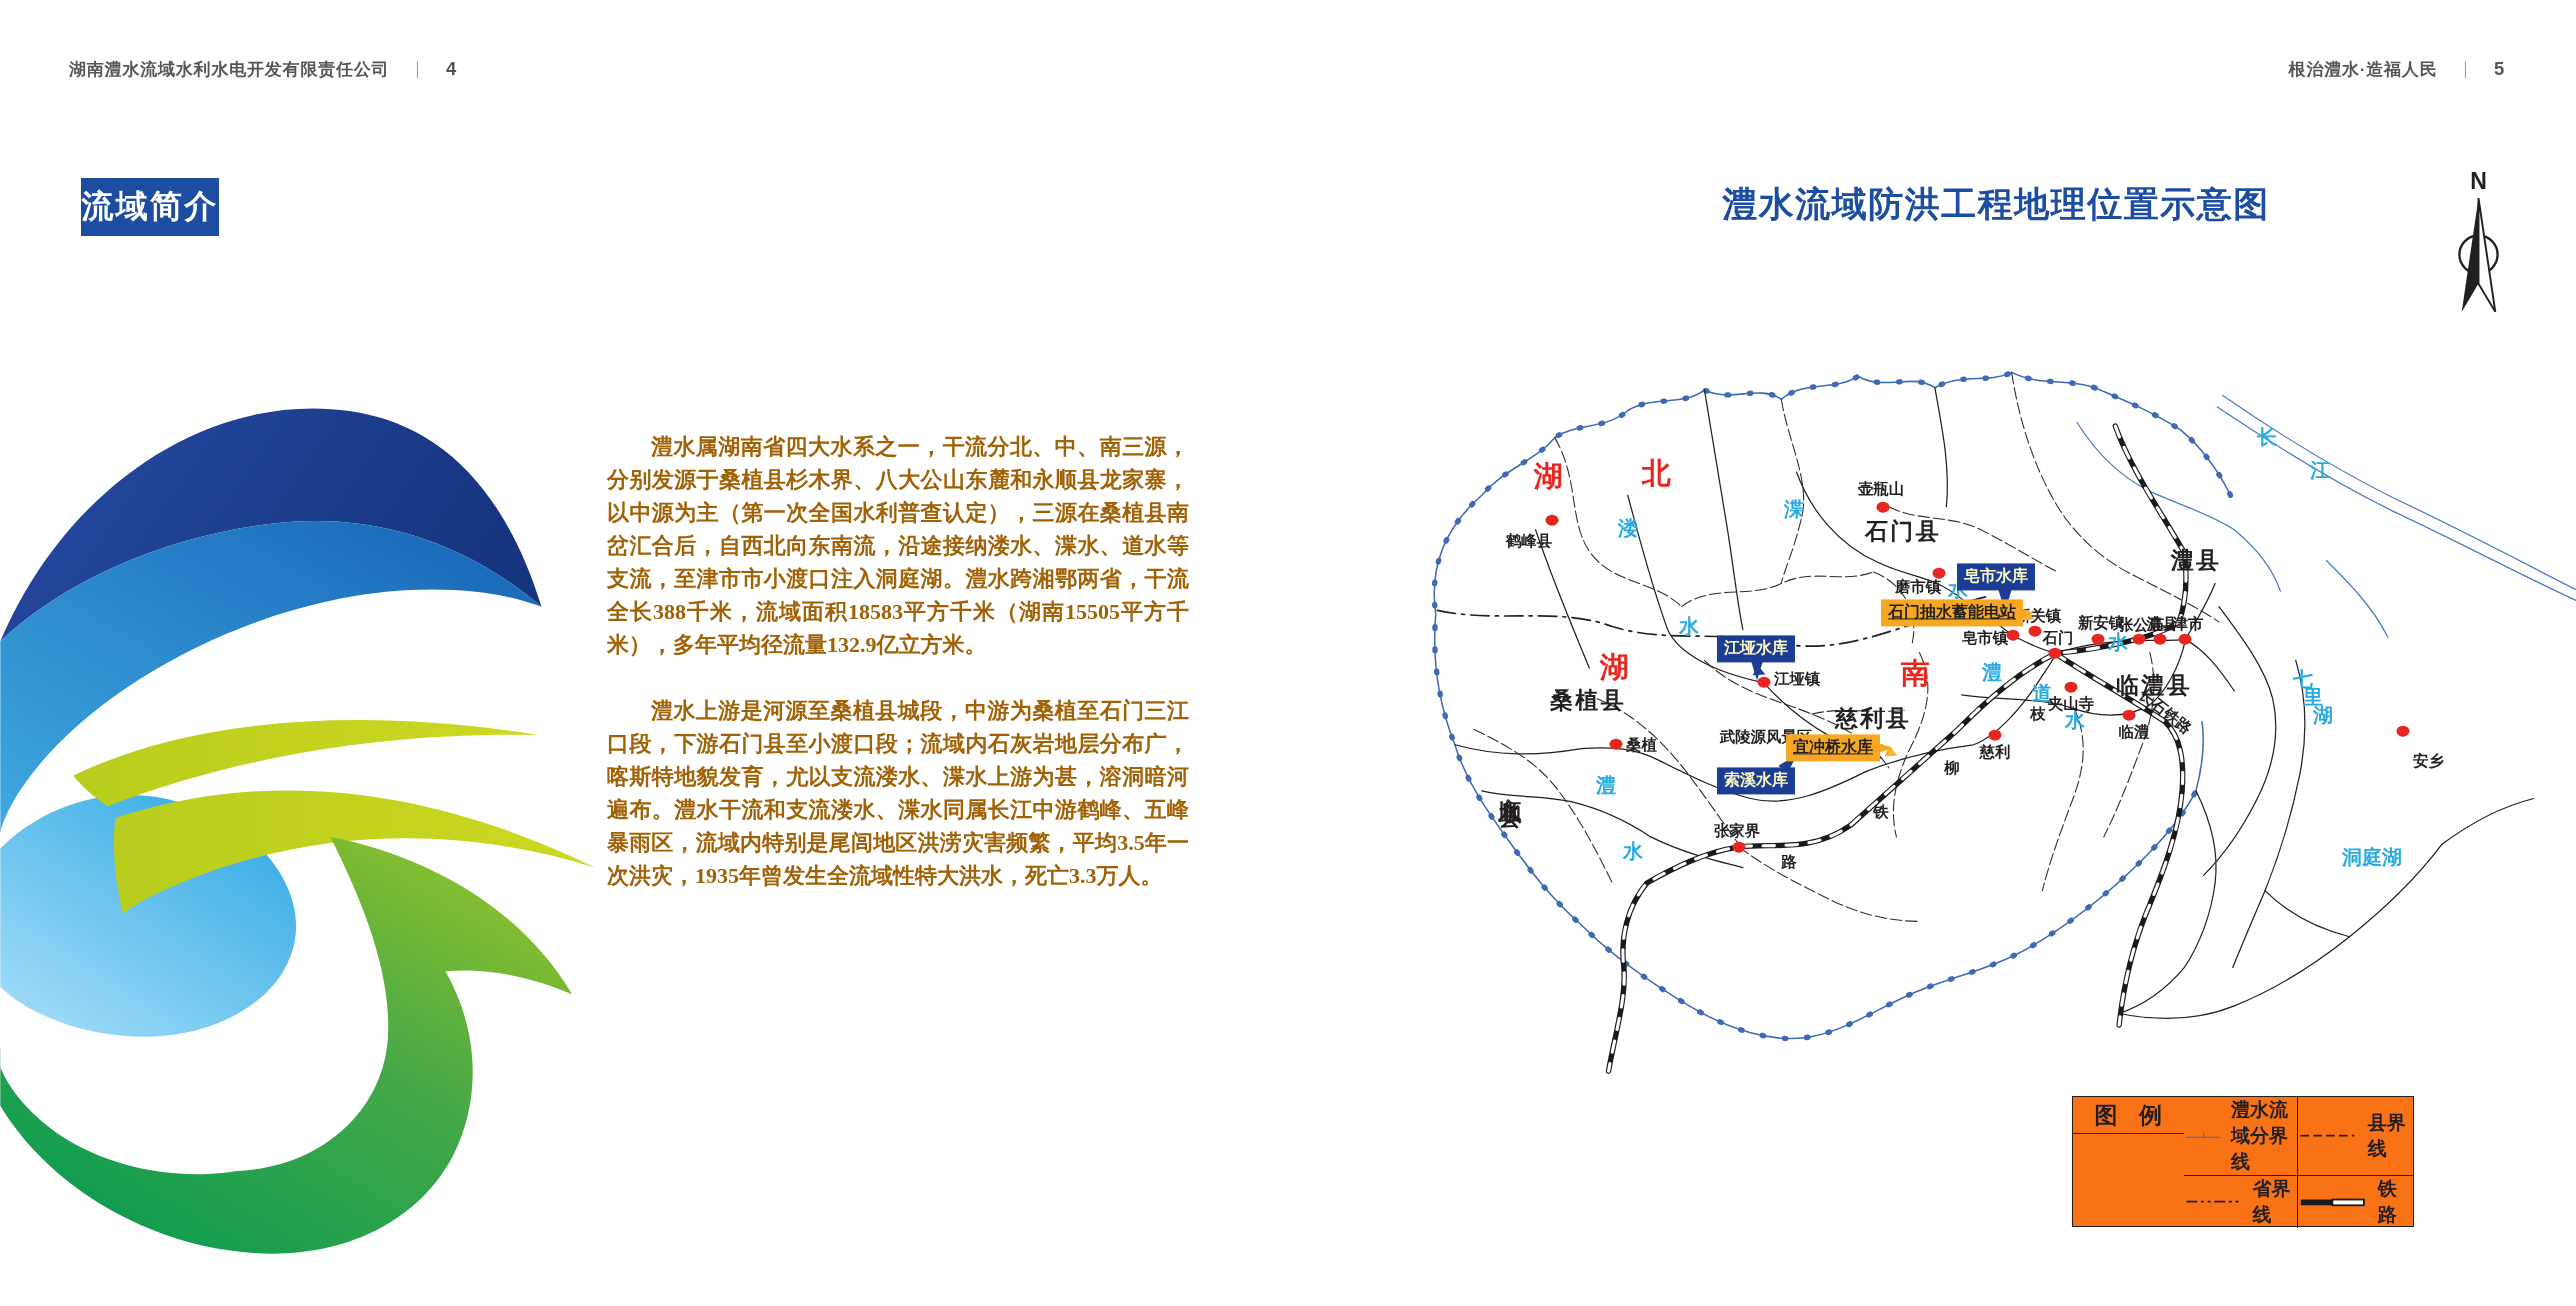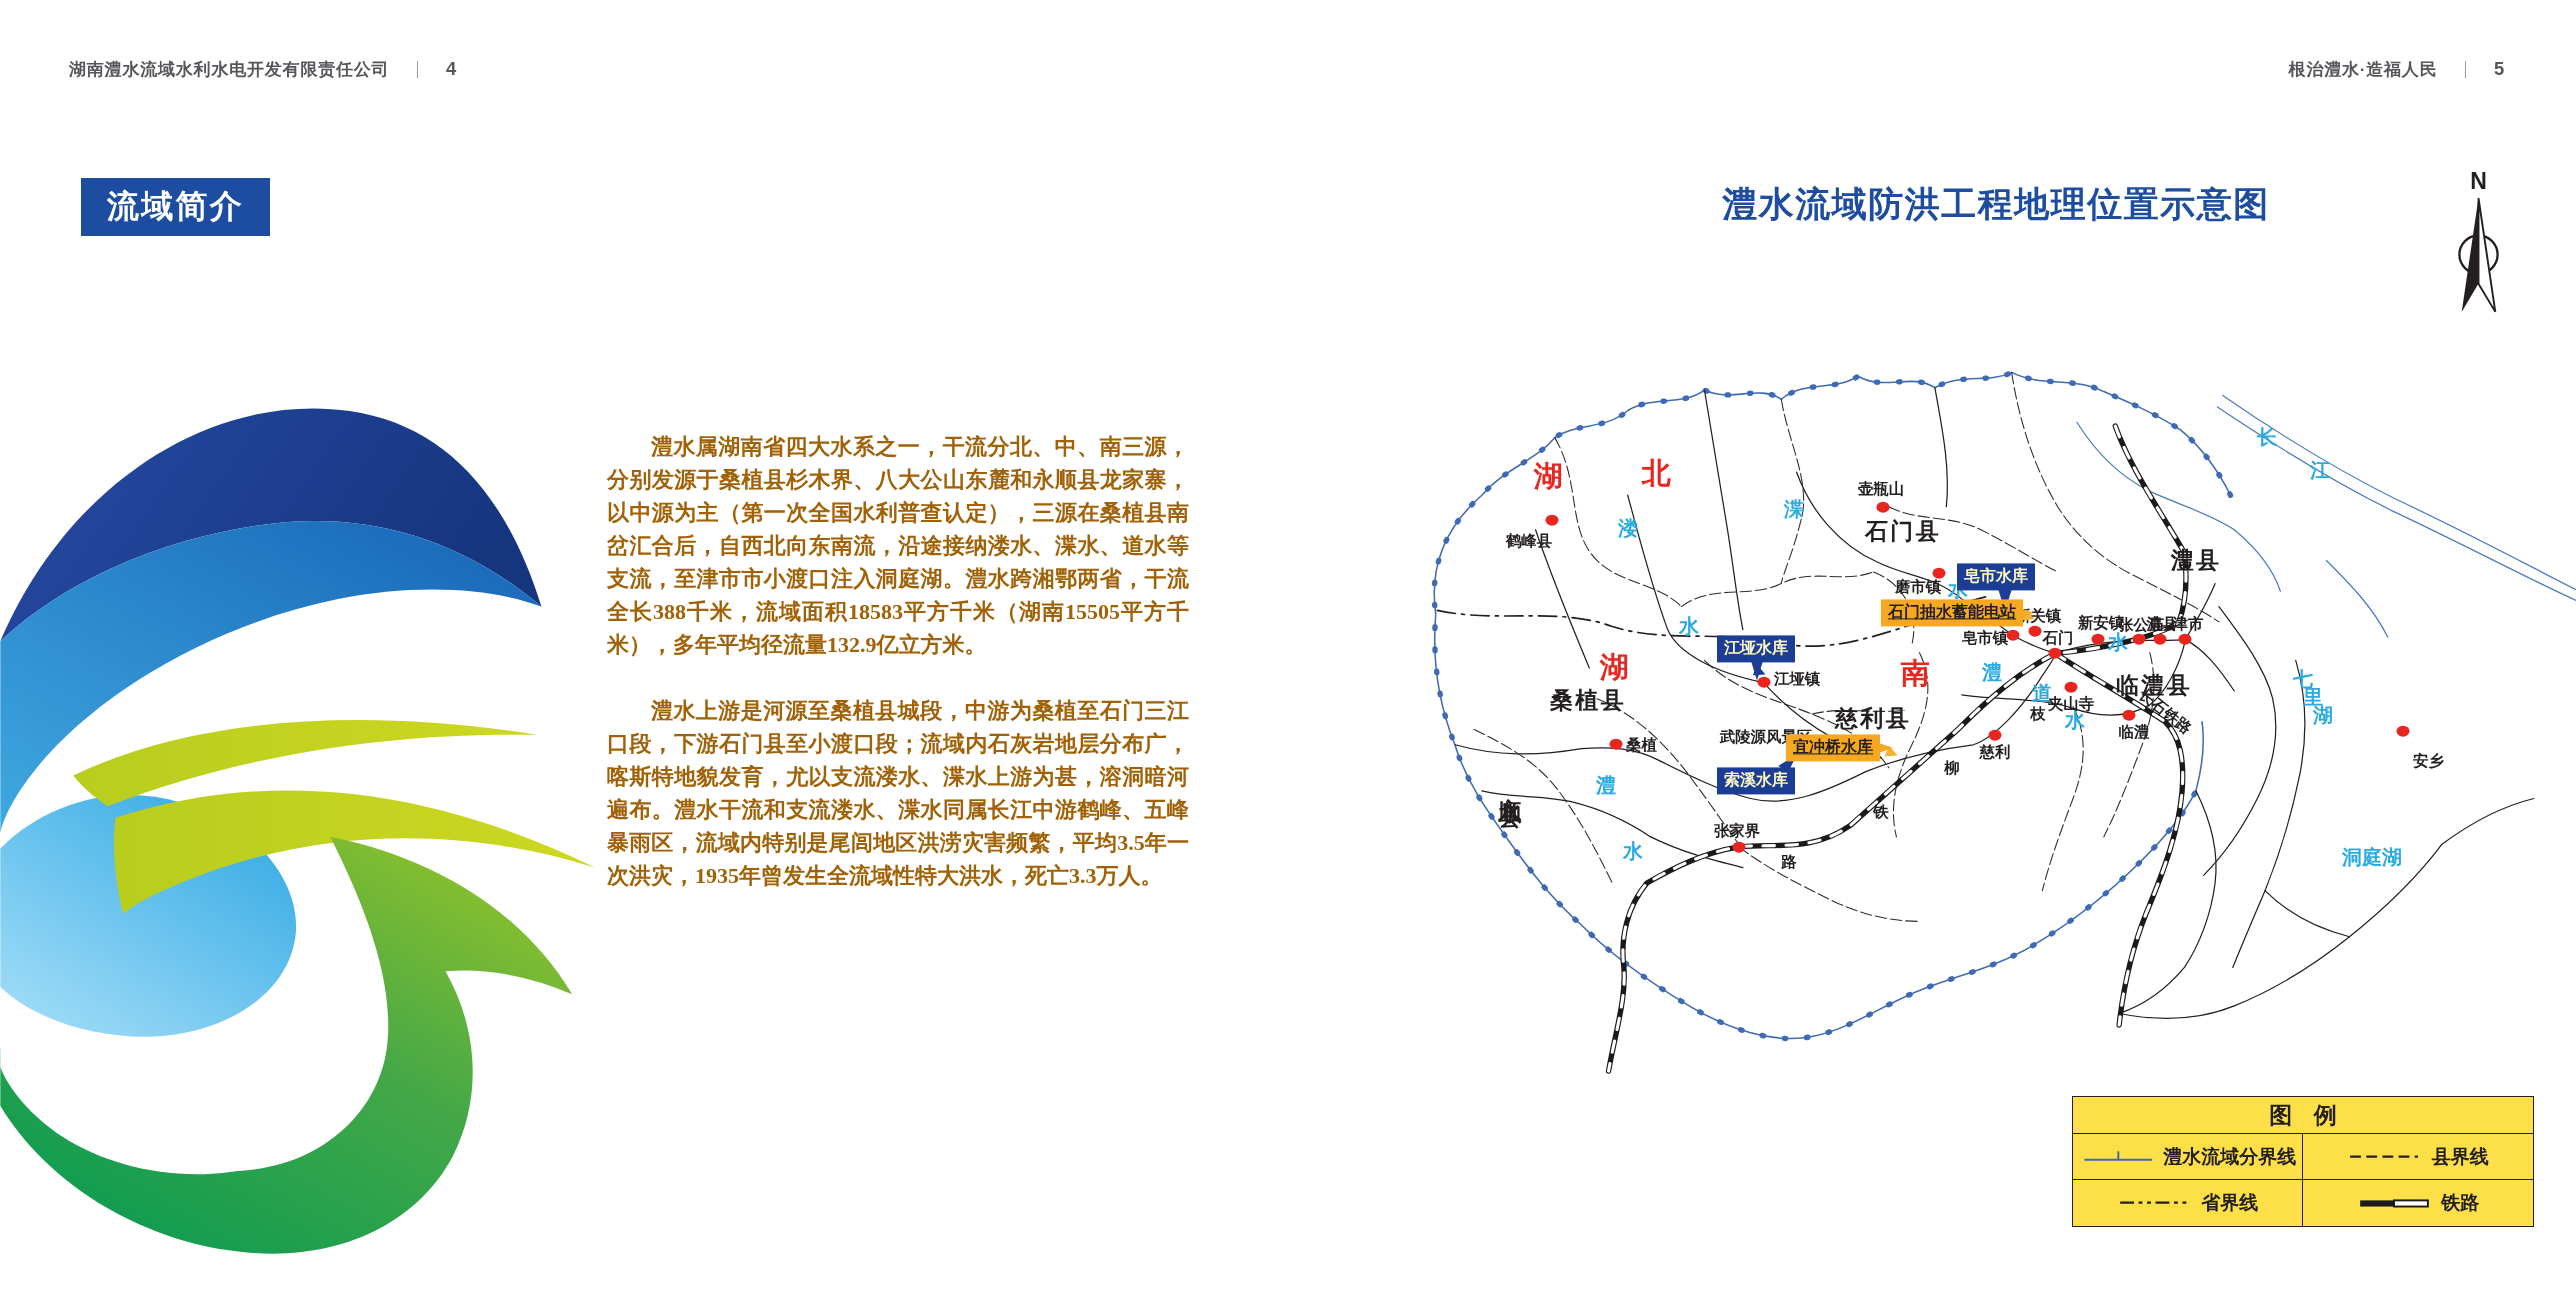"流域简介" #section-badge { width: 189px -> 138px }
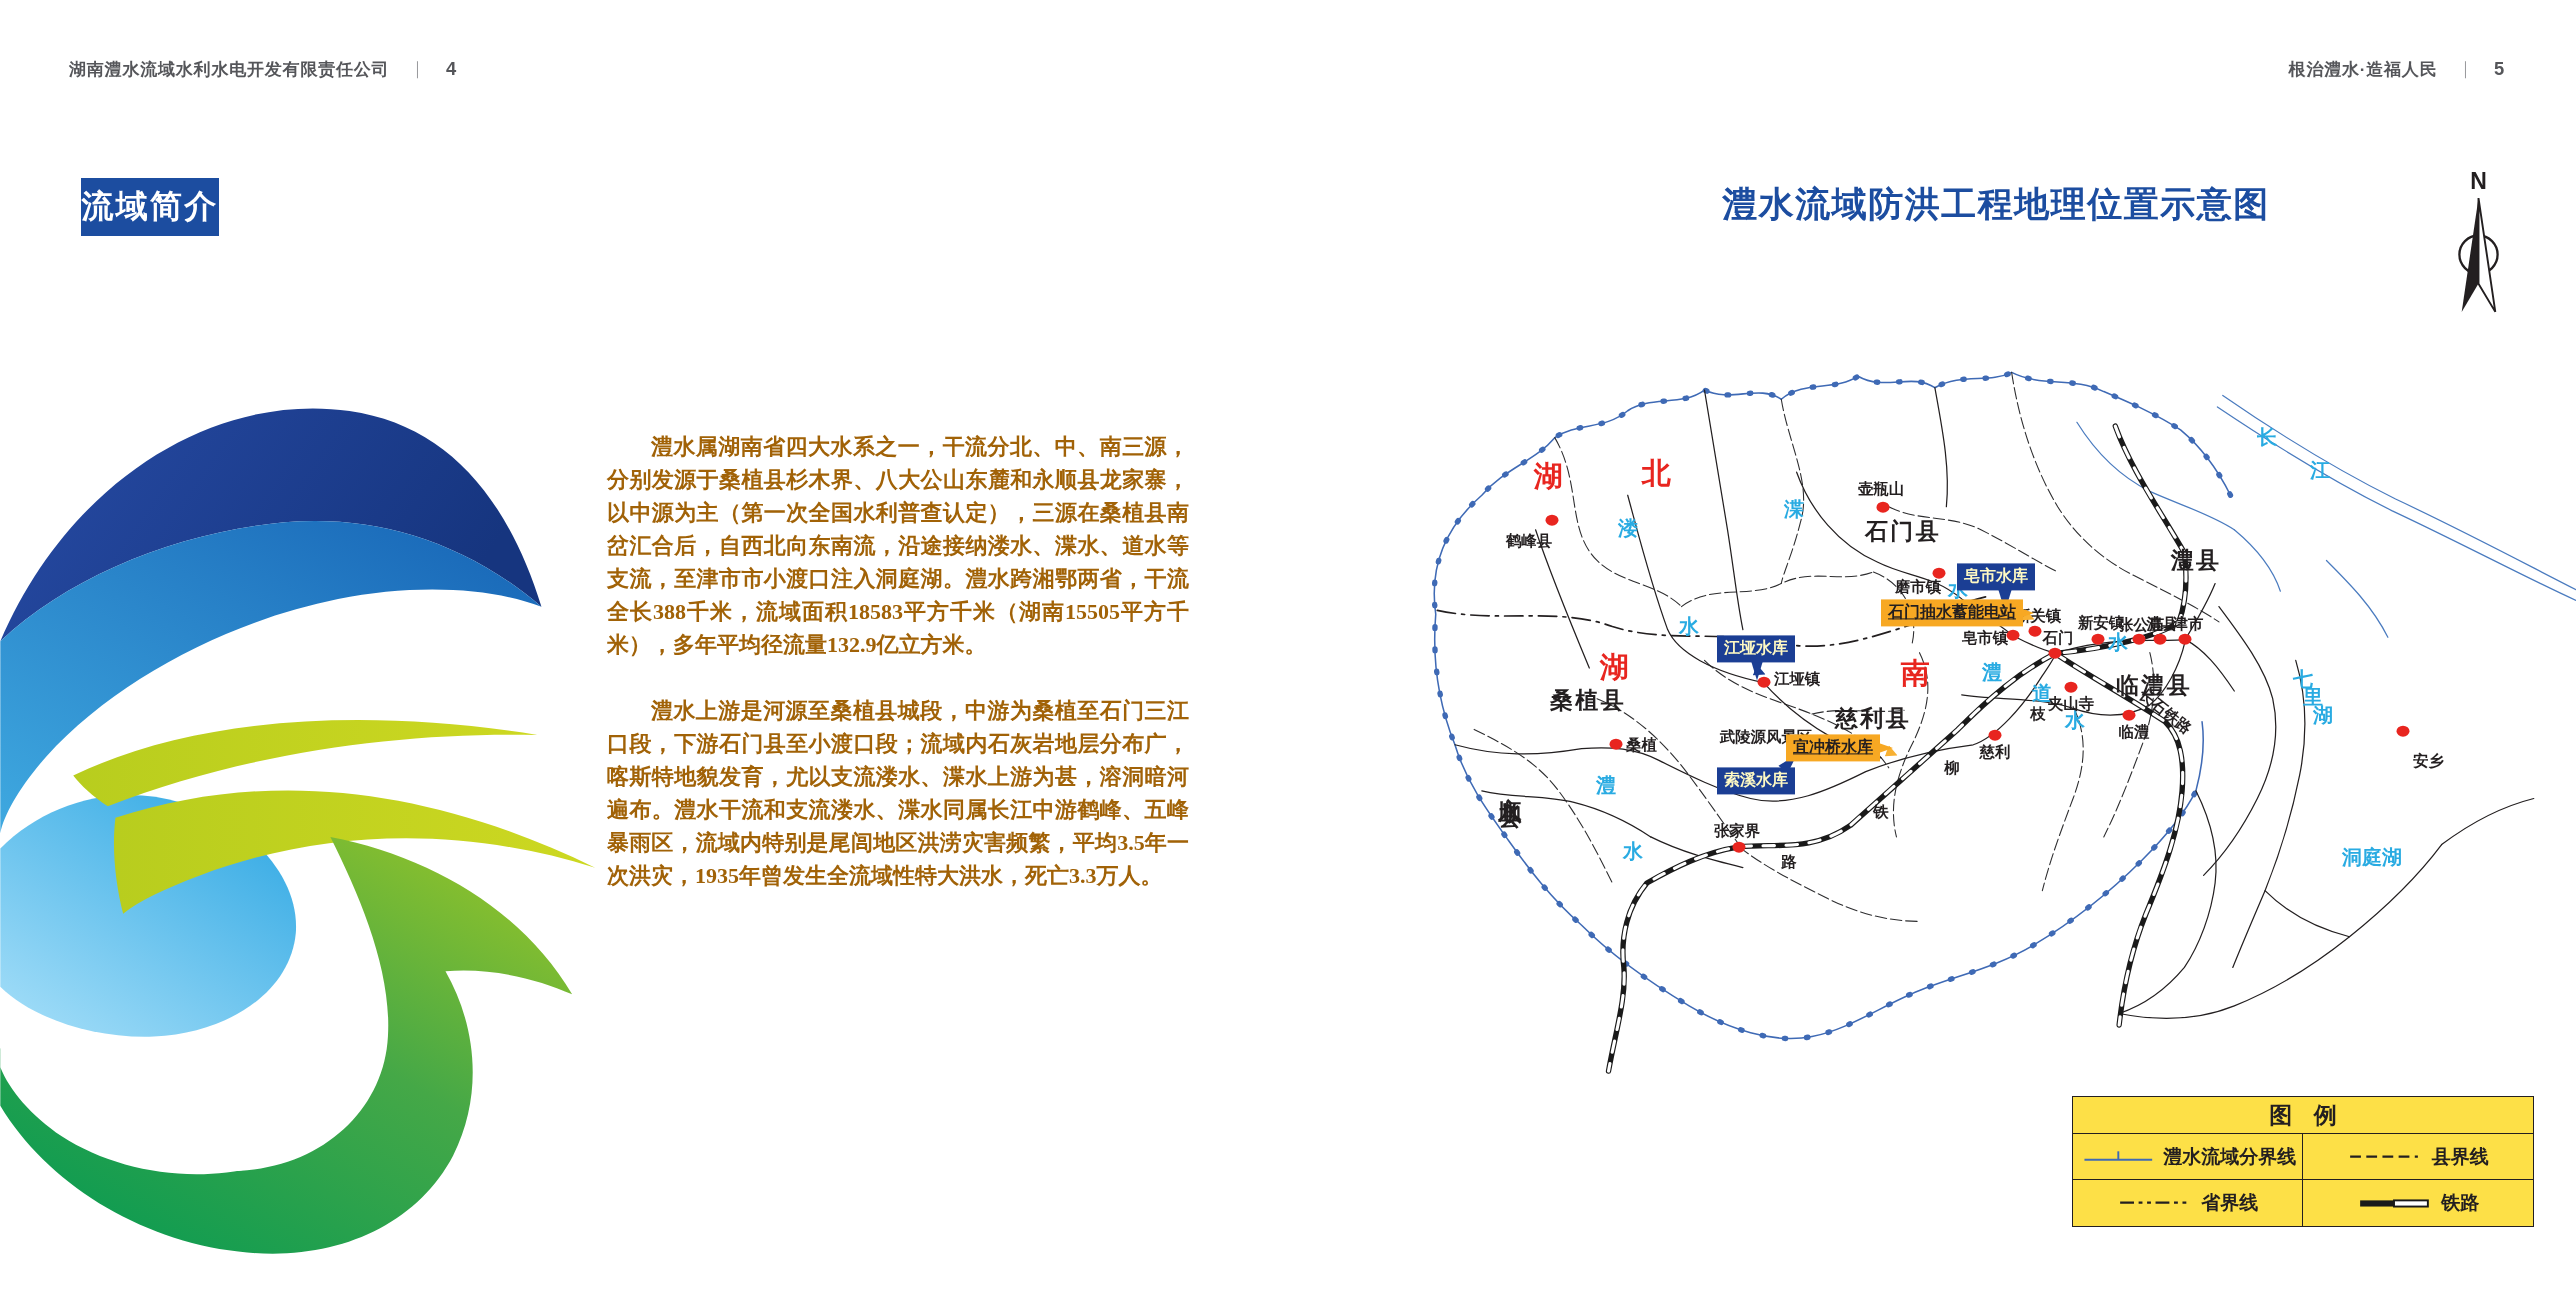"图例" #legend { background: #fde047 -> #f97316; flex-direction: column -> row; width: 462px -> 342px }
